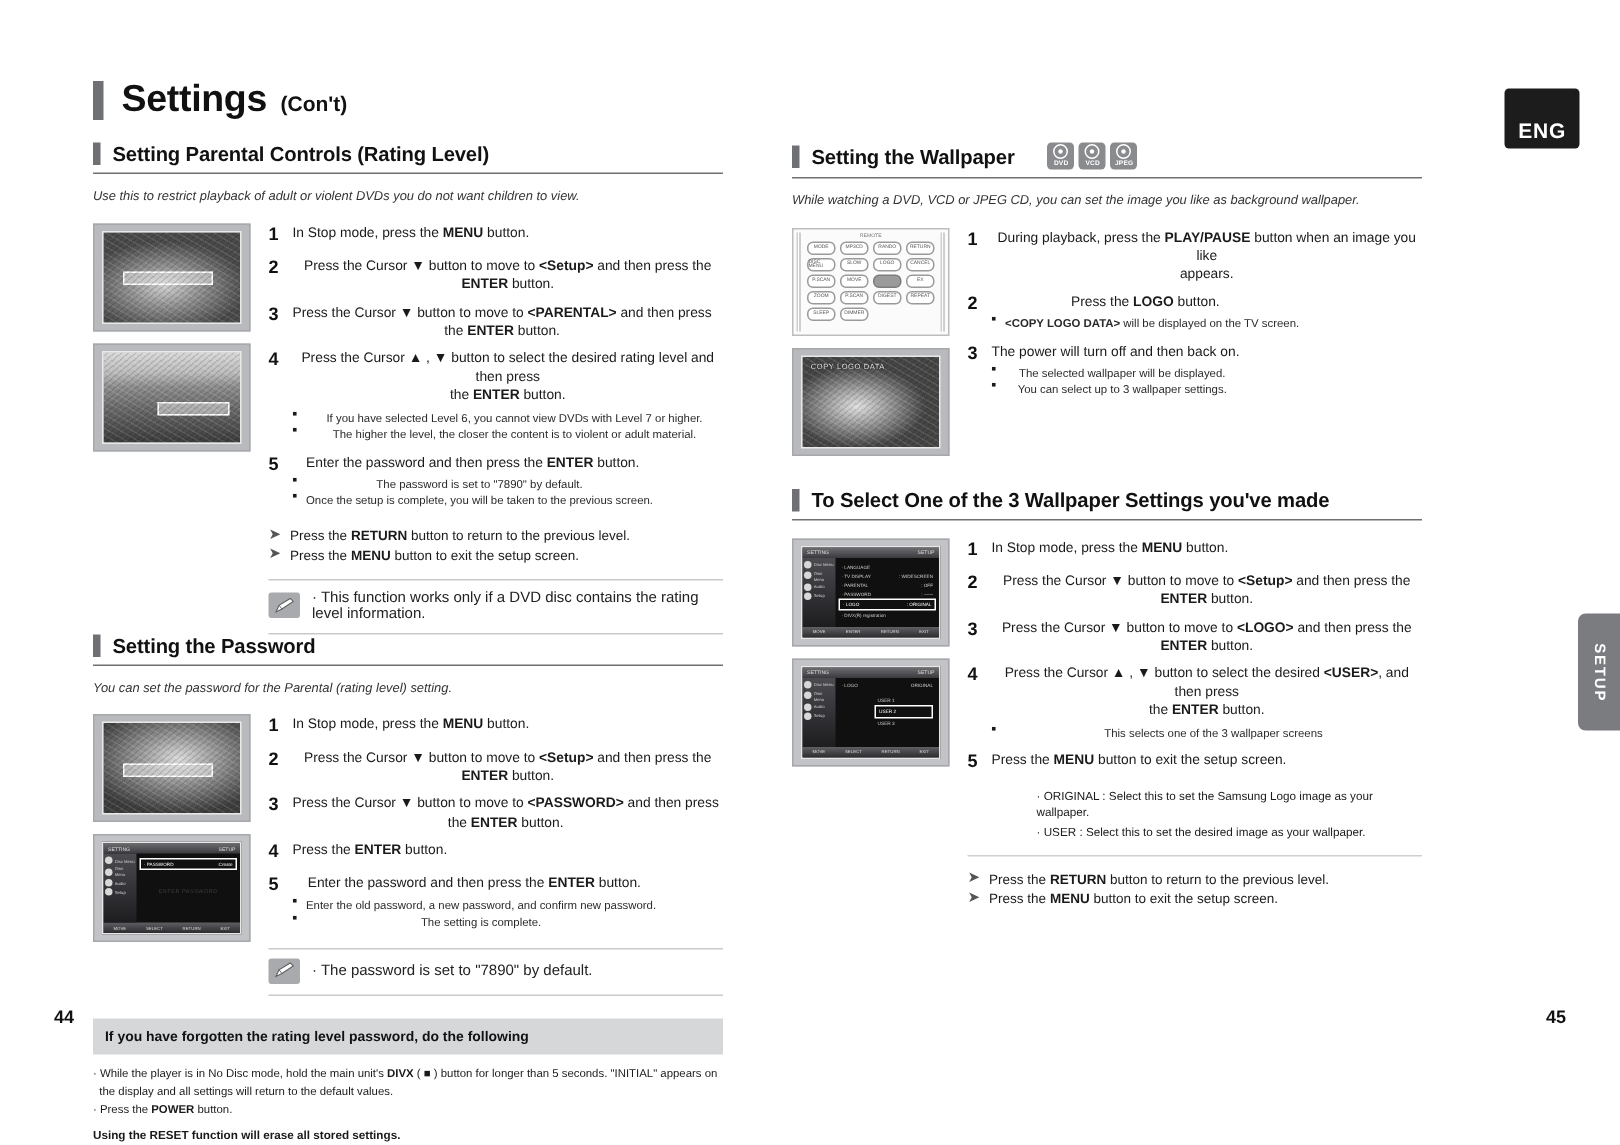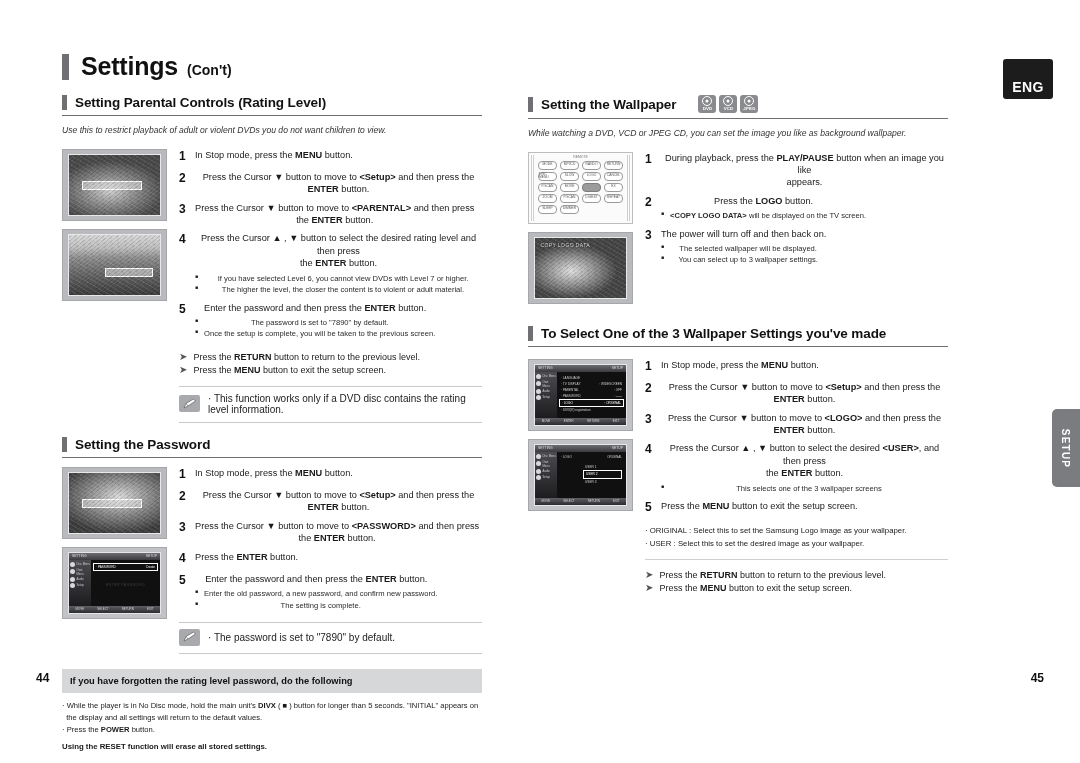"Setting the Password" div.sec-head { margin-top: 14px -> none }
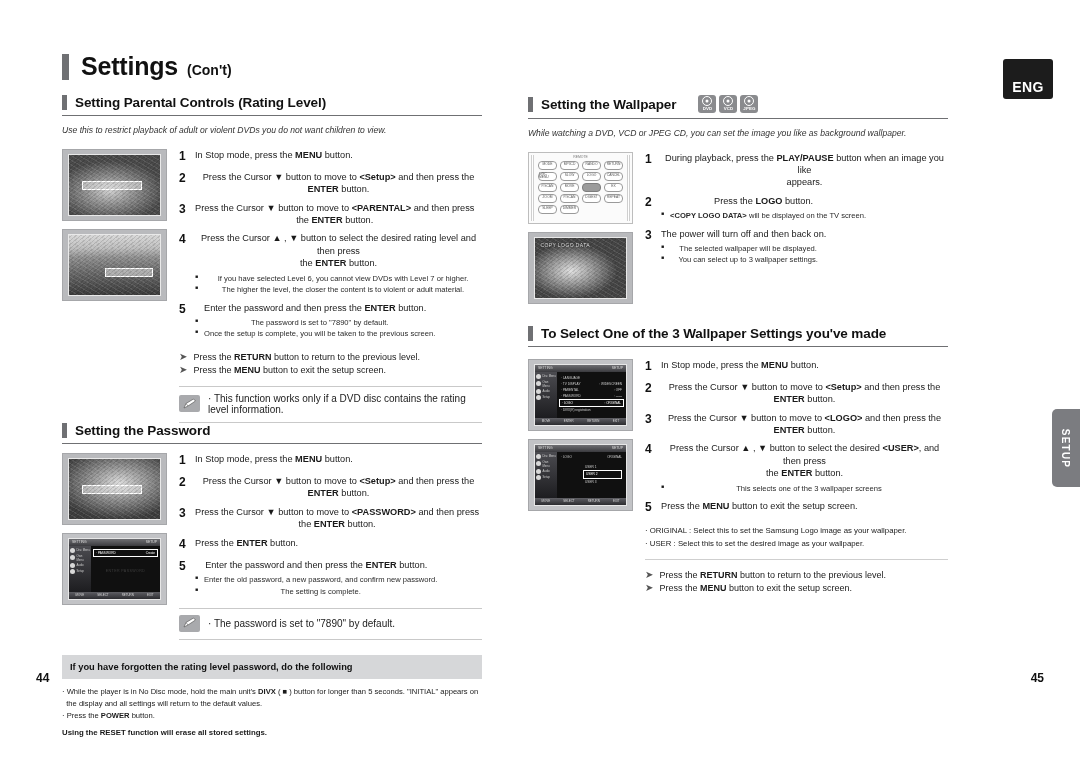"You can set the password" p.lead { html: none -> <p>You can set the password for the Parental (rating level) setting.</p> }
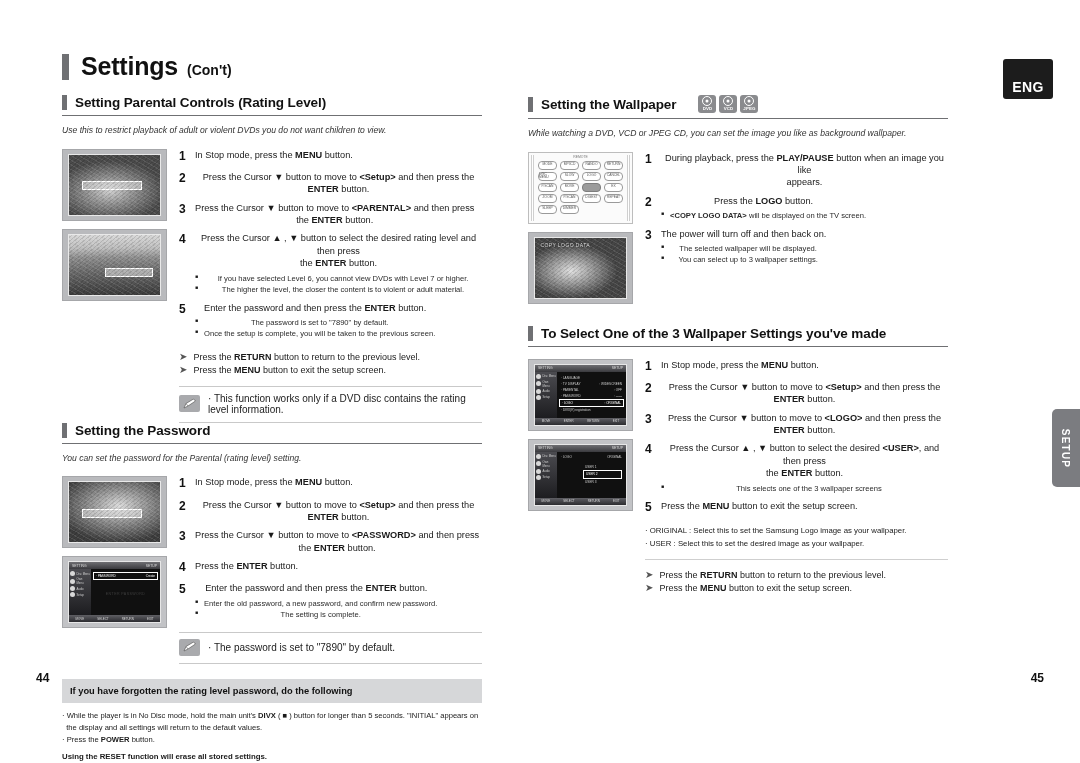"· ORIGINAL : Select this" .plain-bullets { margin-left: none -> 46px }
